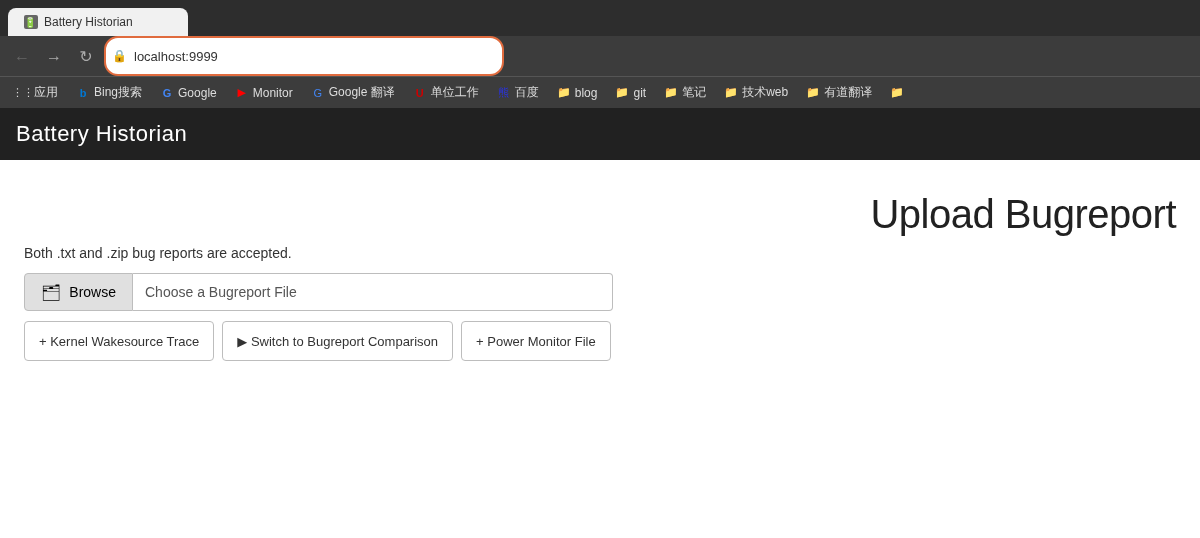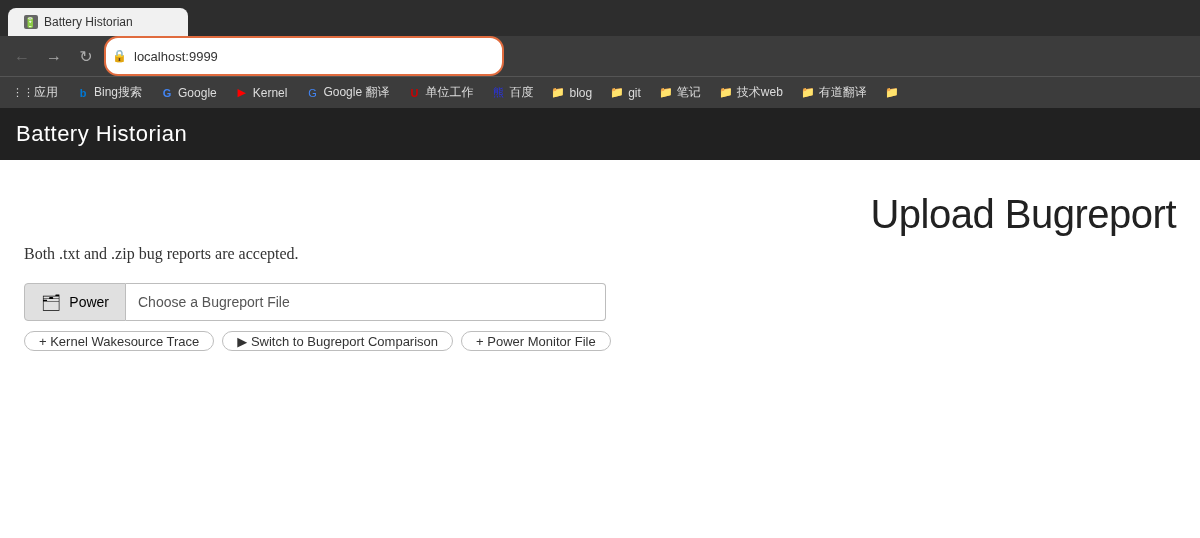"Kernel" span { text: Kernel -> Monitor }
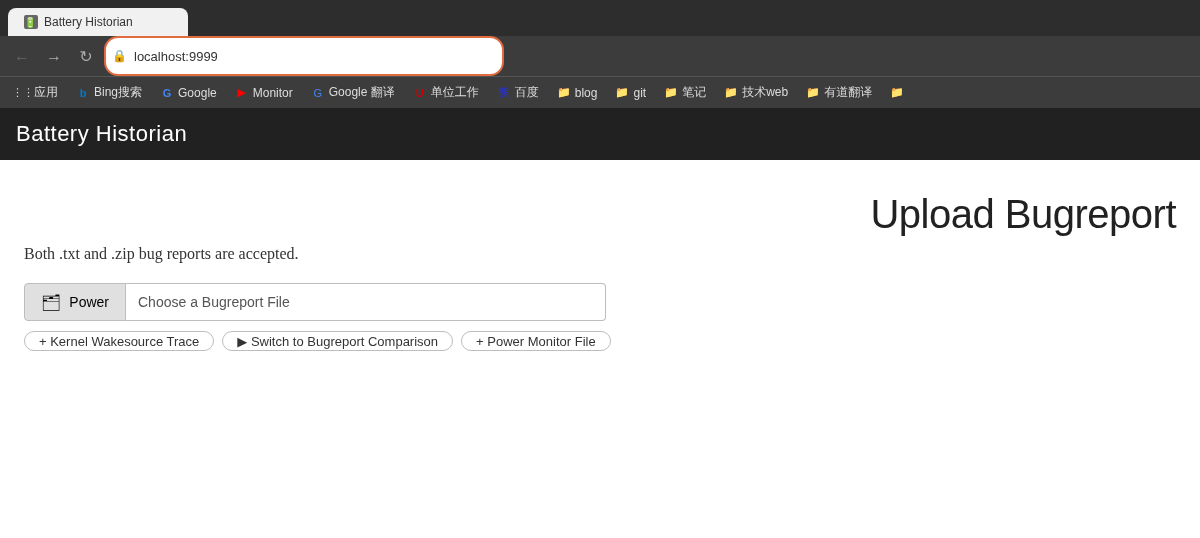"Both .txt and .zip bug" .subtitle { font-family: Liberation Serif, serif -> none; font-size: 16px -> 14px; margin-bottom: 20px -> 12px }
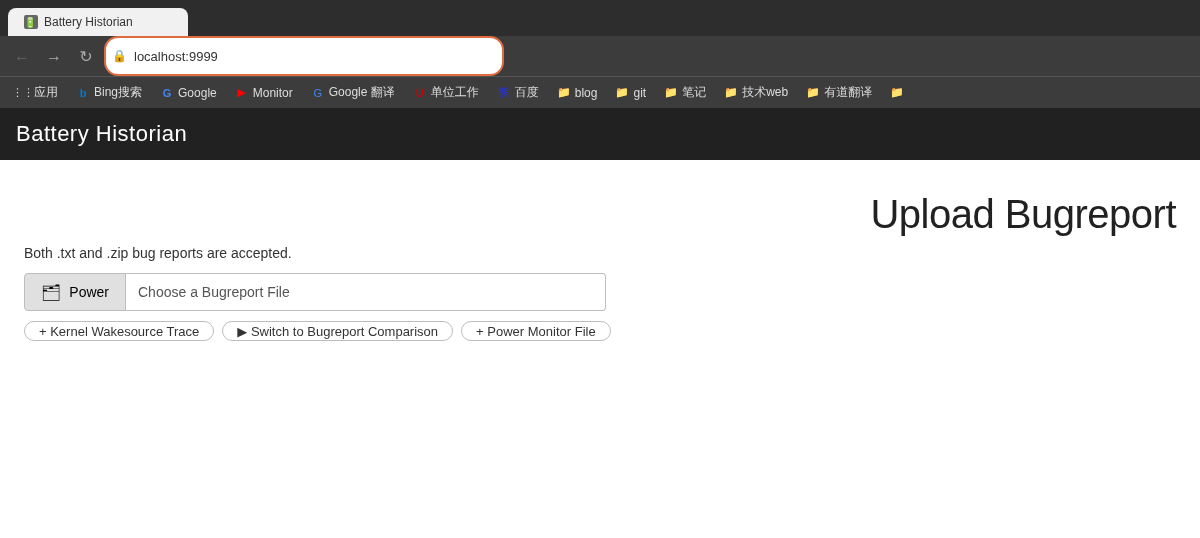"Power" span { text: Power -> Browse }
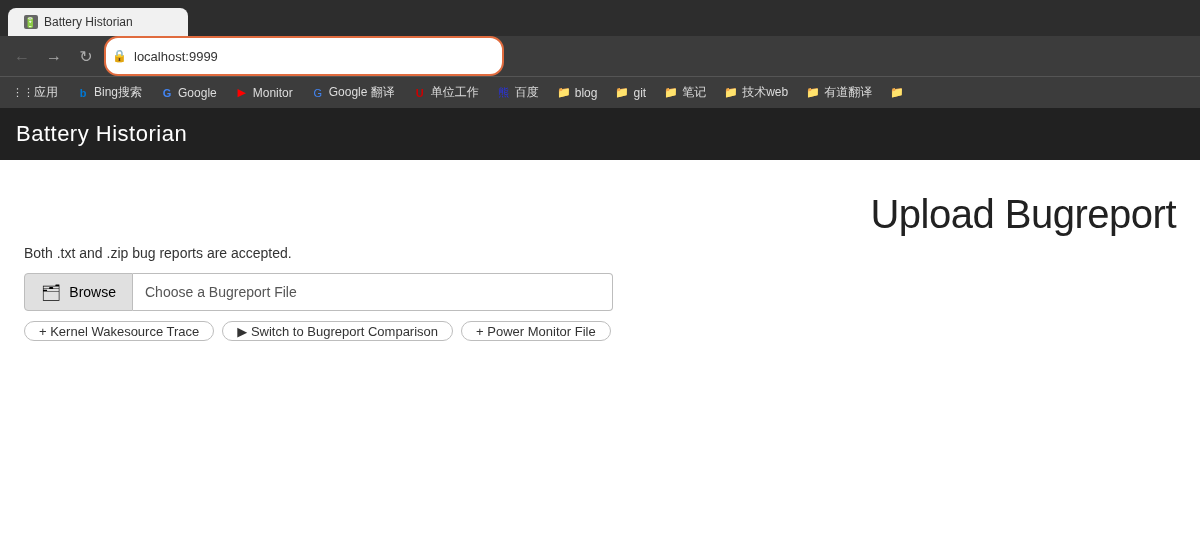"+ Kernel Wakesource Trace" .action-btn { border-radius: 16px -> 4px; height: 20px -> 40px }
